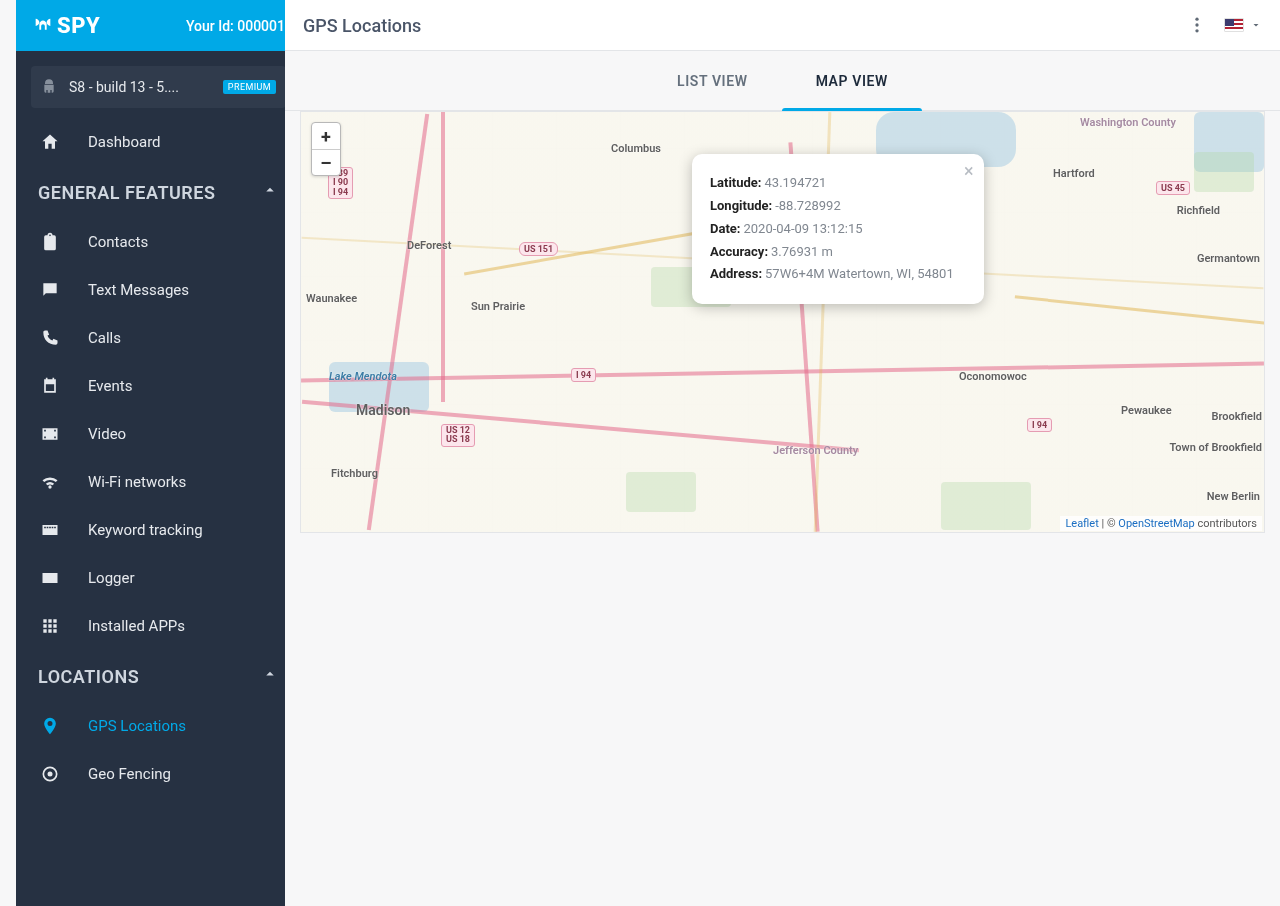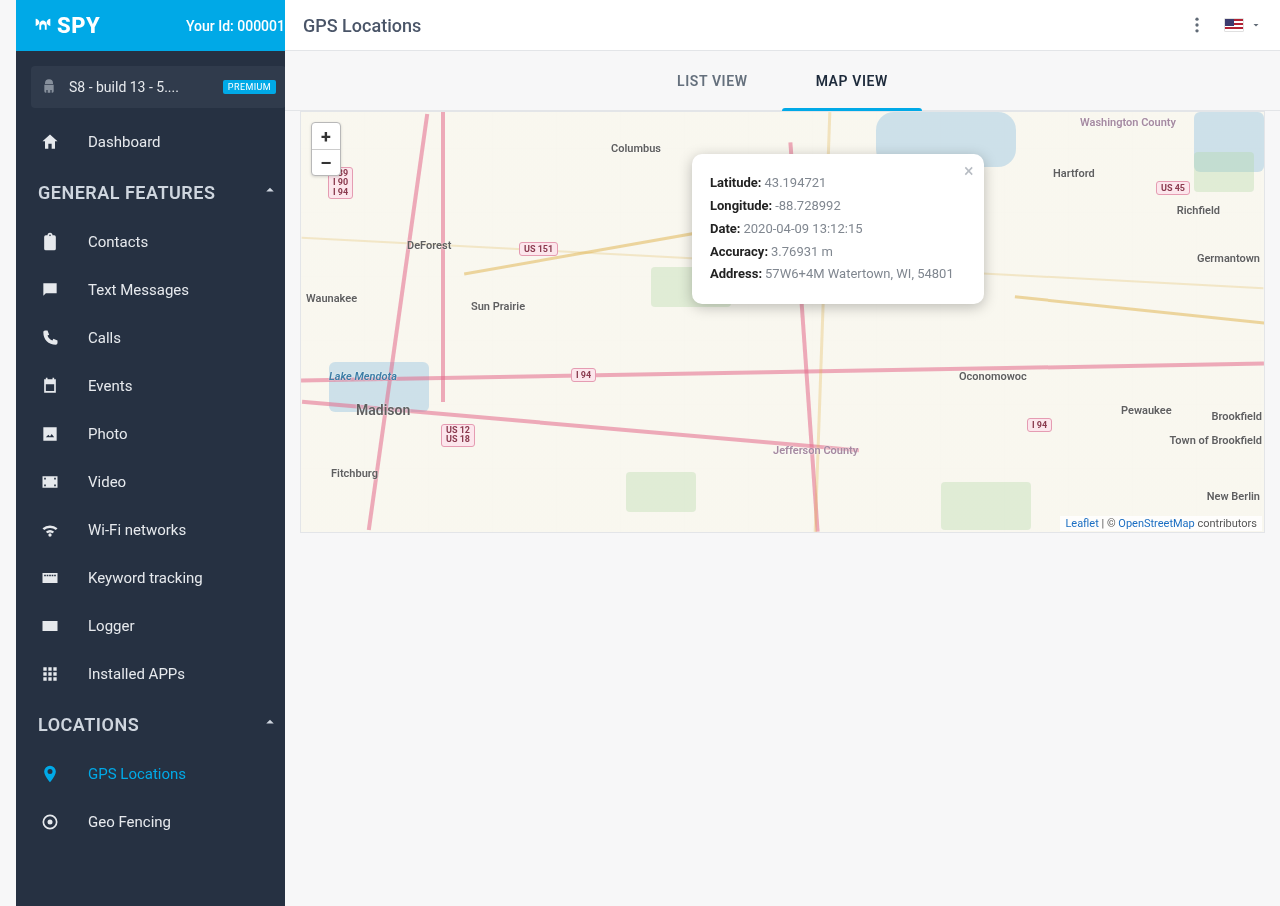"US 151" div.shield { border-radius: none -> 6px }
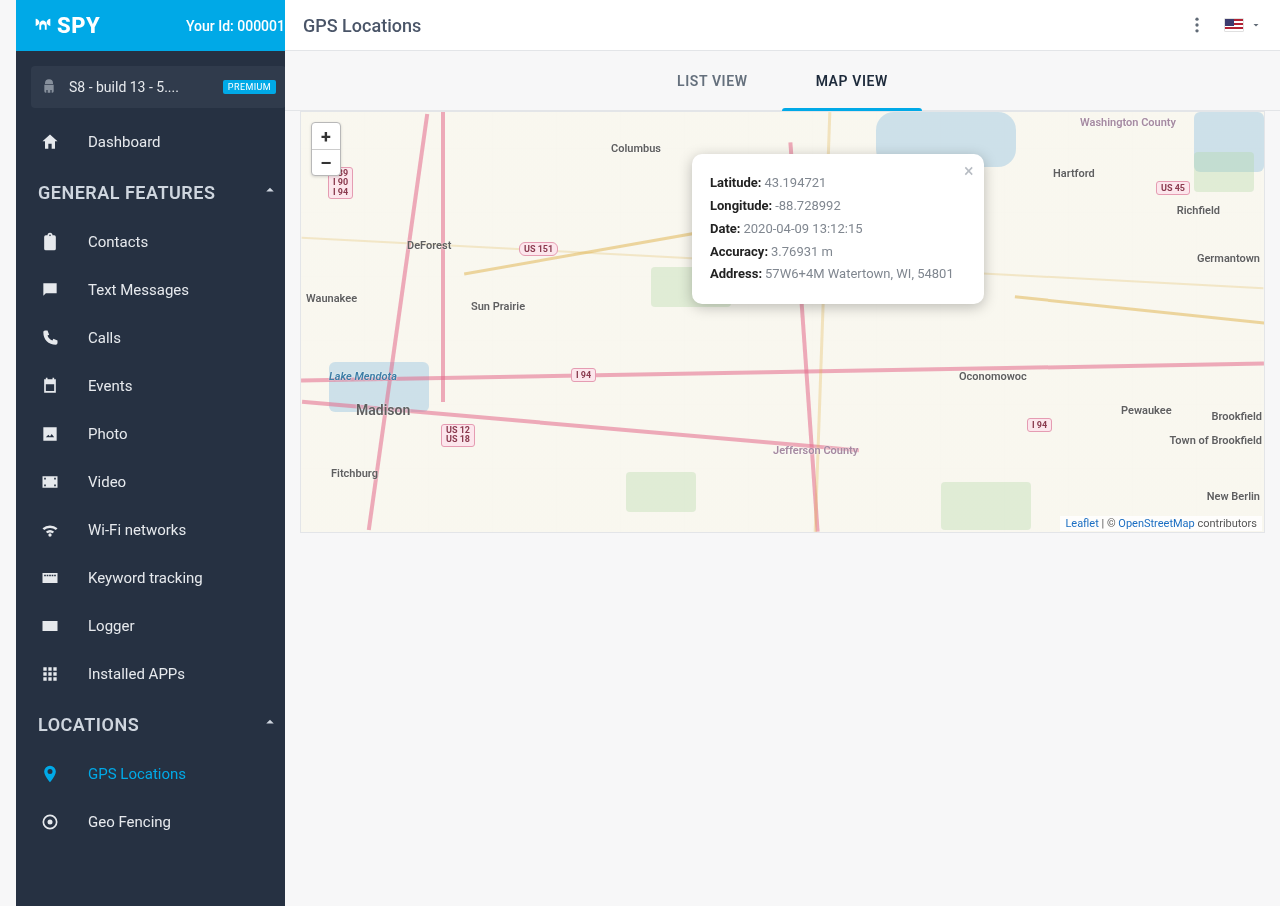"Photo" div.navitem { html: <div> <span> <svg> <path></path> </svg> </span> <span>Photo</span> </div> -> none }
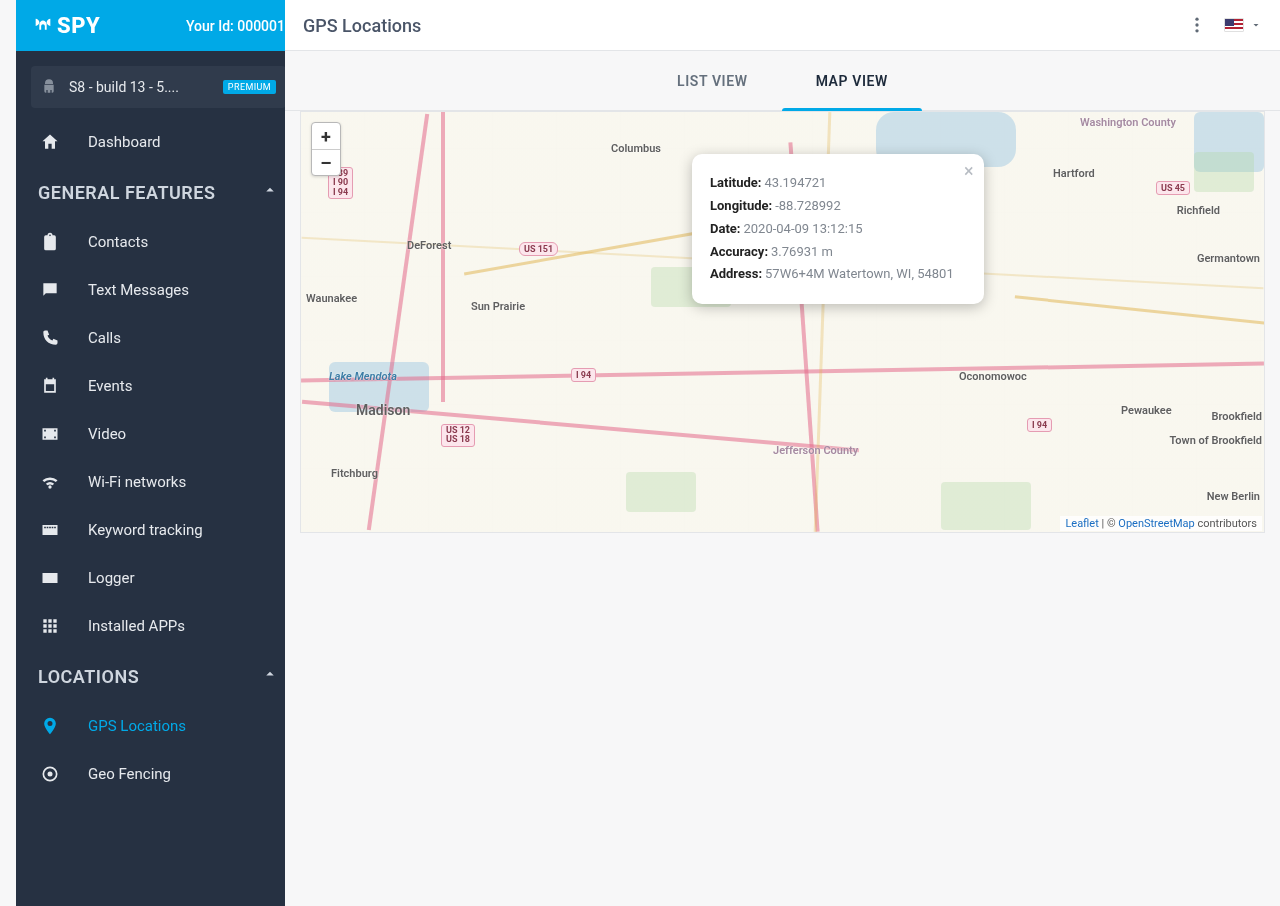"Town of Brookfield" div.cityname { top: 322px -> 329px }
